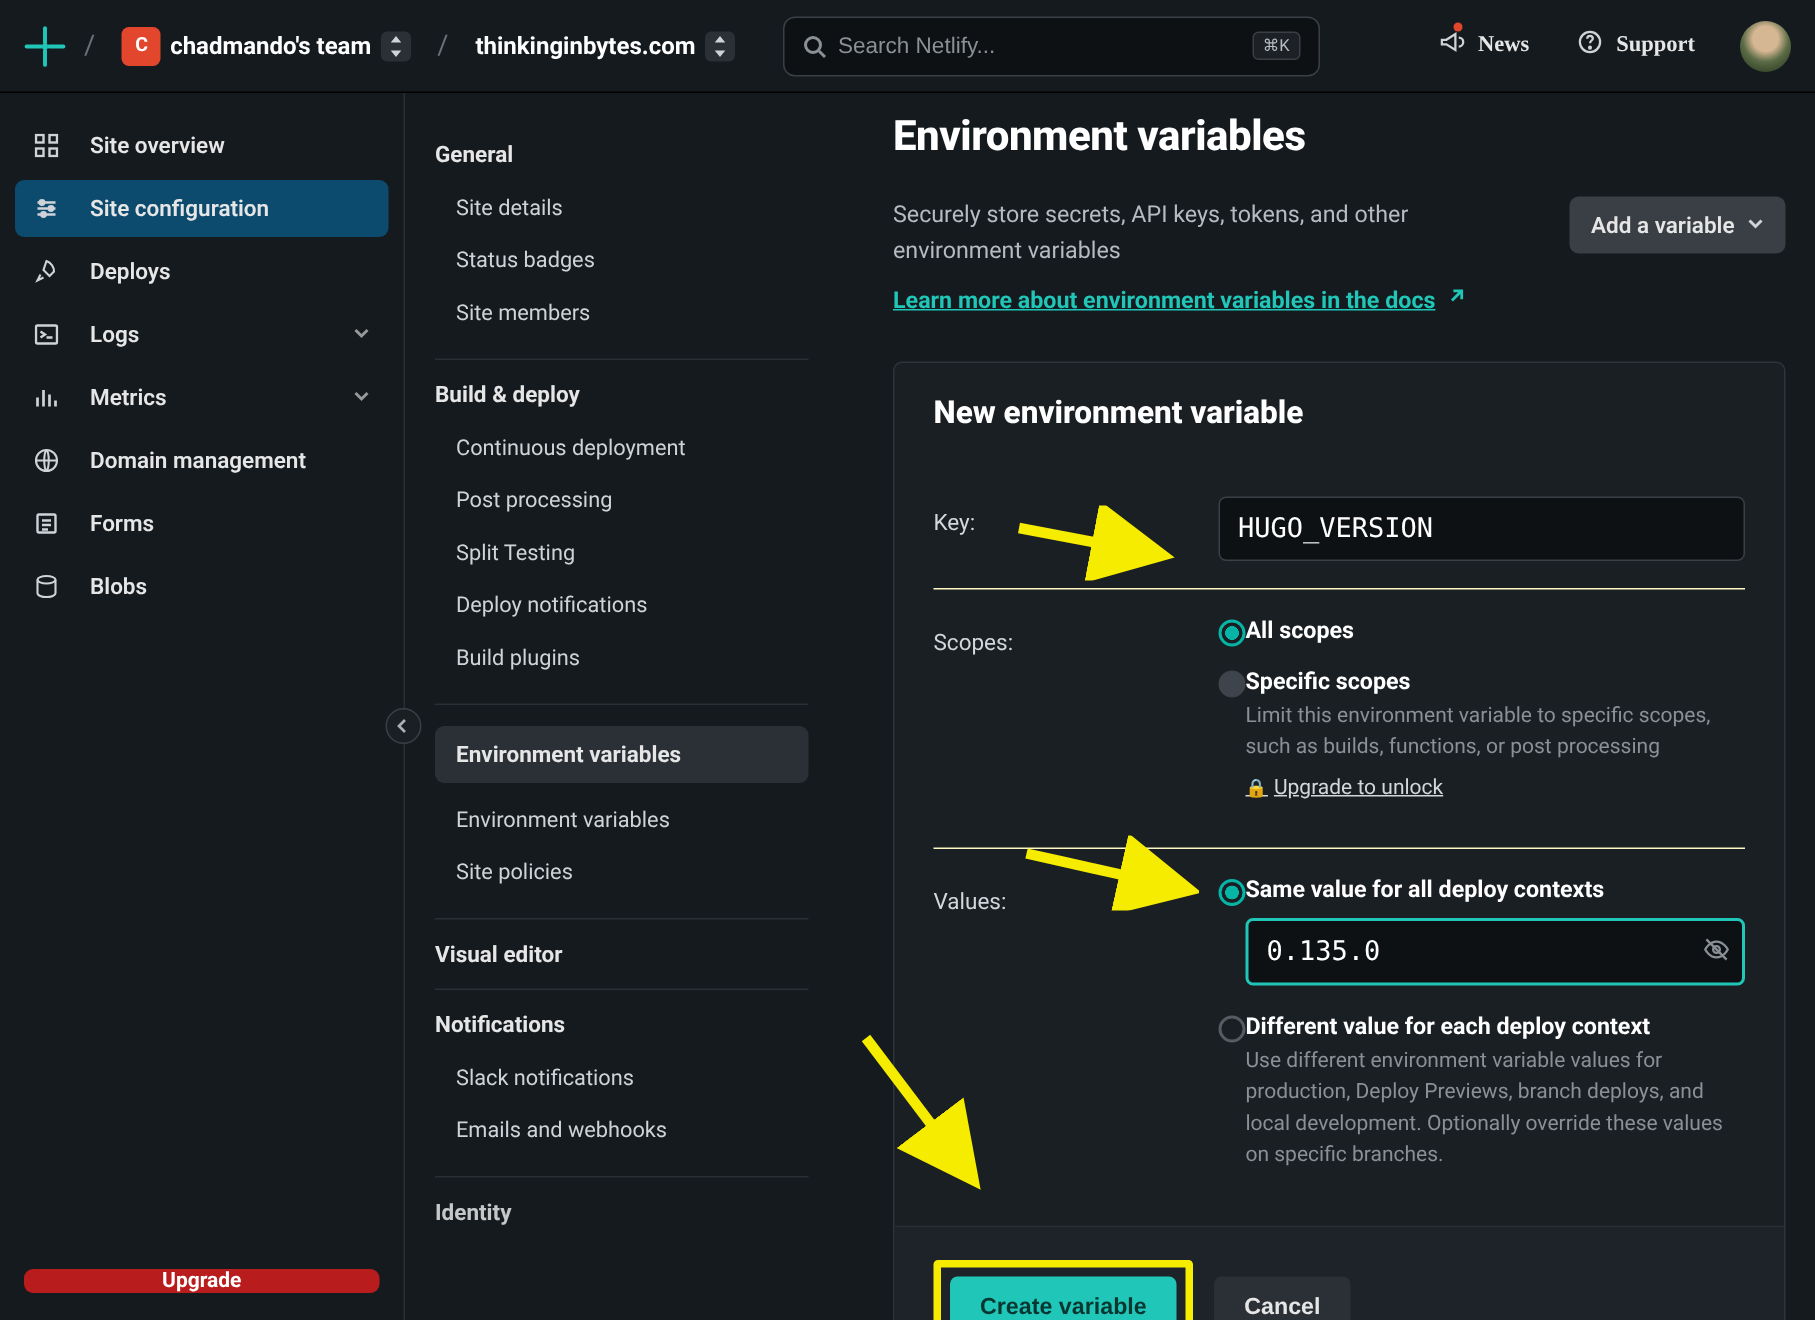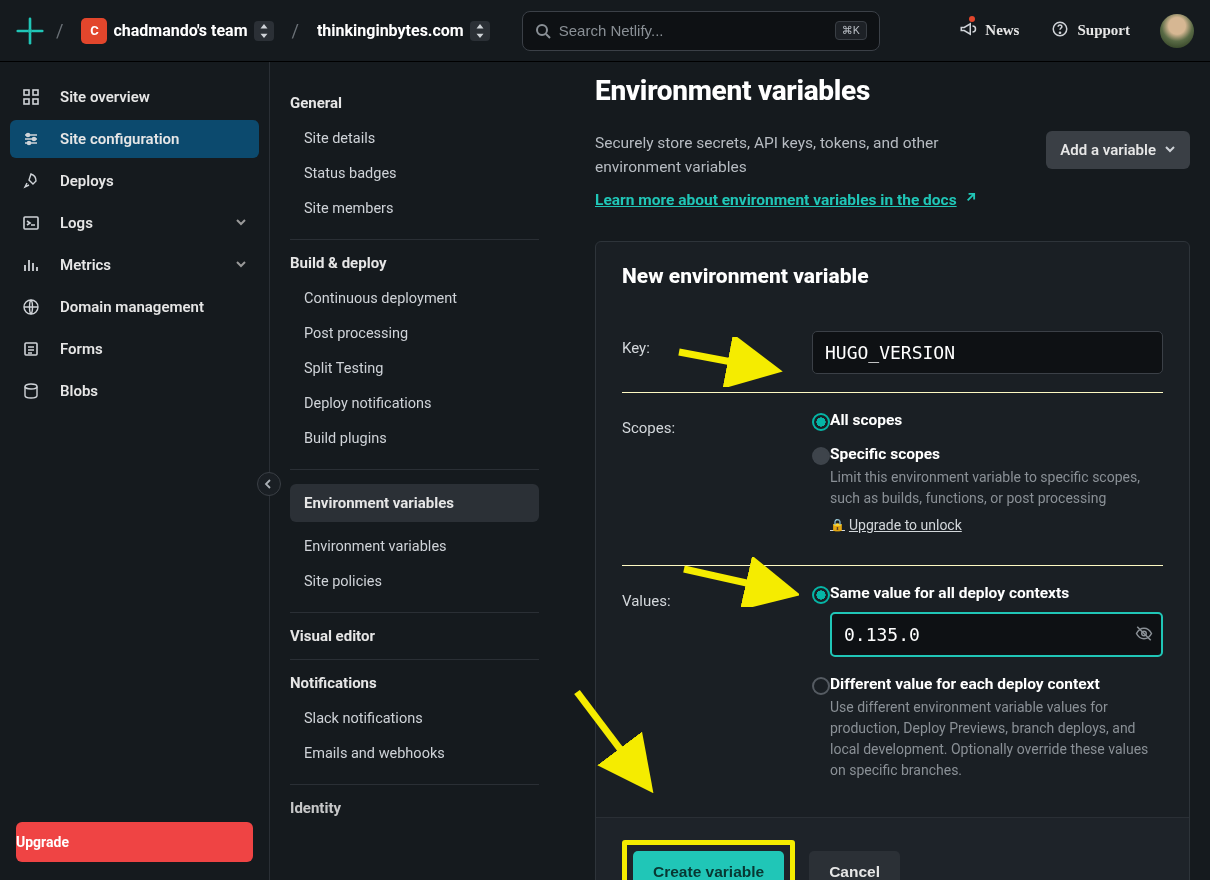"Upgrade" .upgrade-btn { background: #ef4444 -> #b91c1c; padding: 12px 0 -> 0 0; text-align: none -> center }
